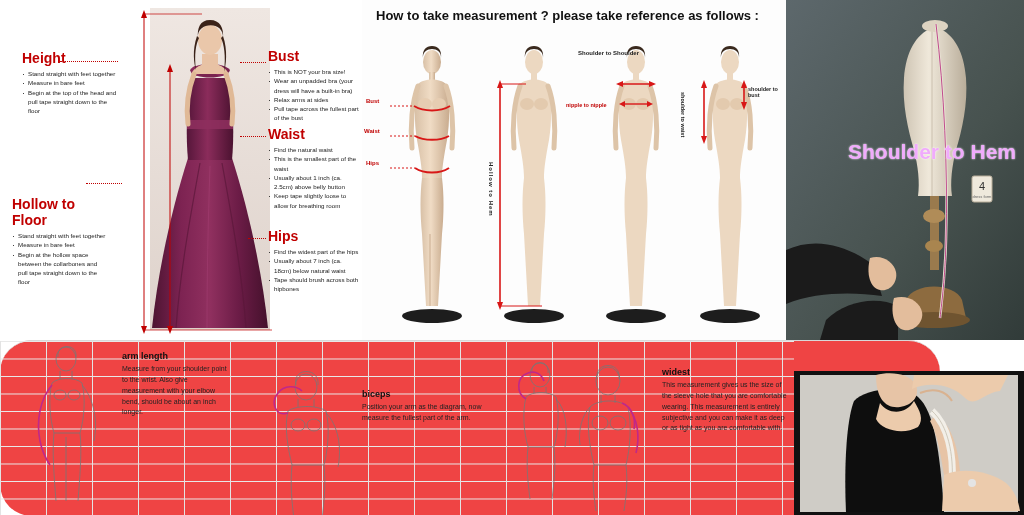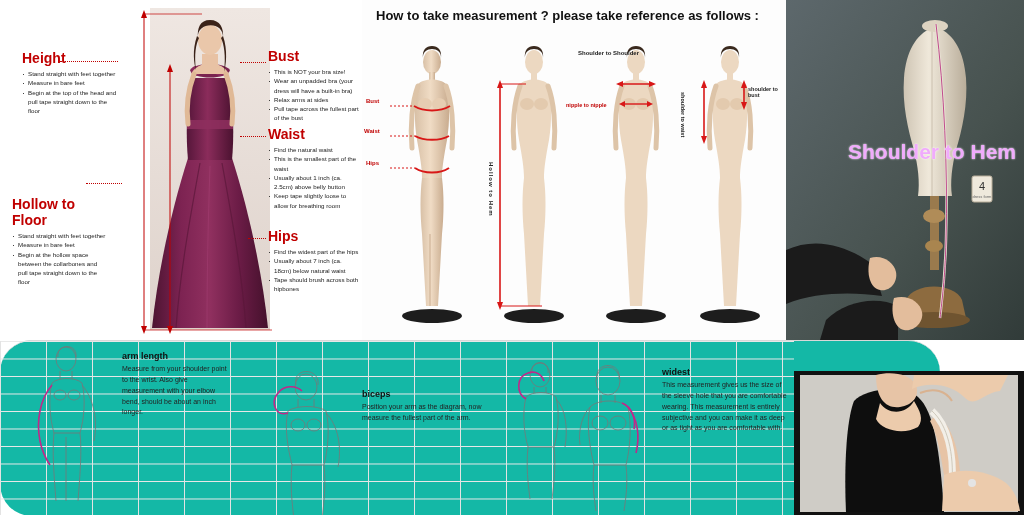"arm length" #bottom { background: #14b8a6 -> #ef4444 }
